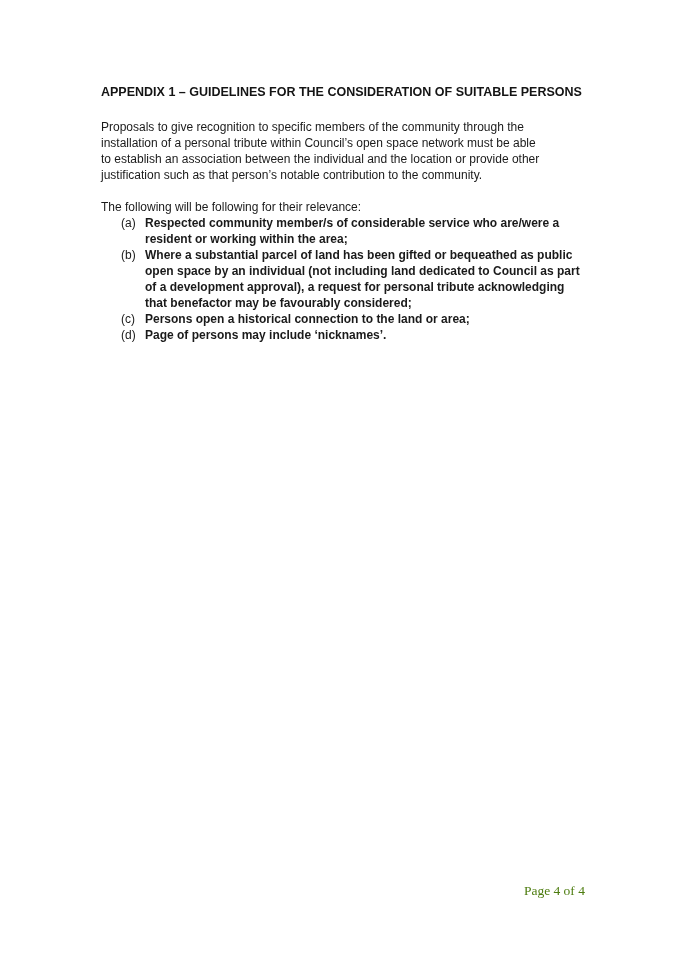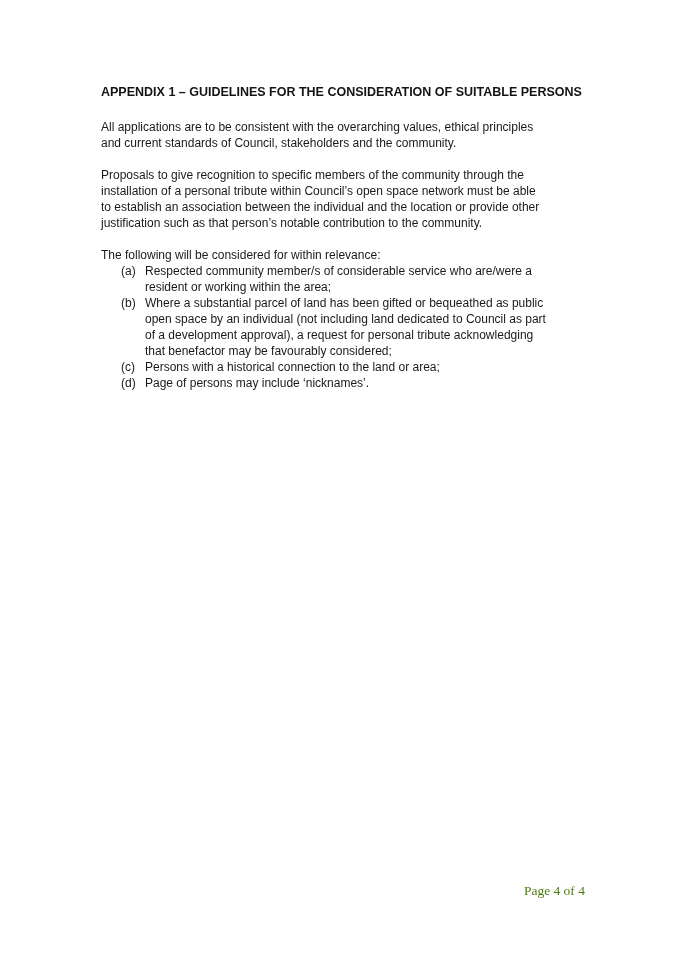"All applications are to be" p.para { html: <p>All applications are to be consistent with the overarching values, ethical principles and current standards of Council, stakeholders and the community.</p> -> none }
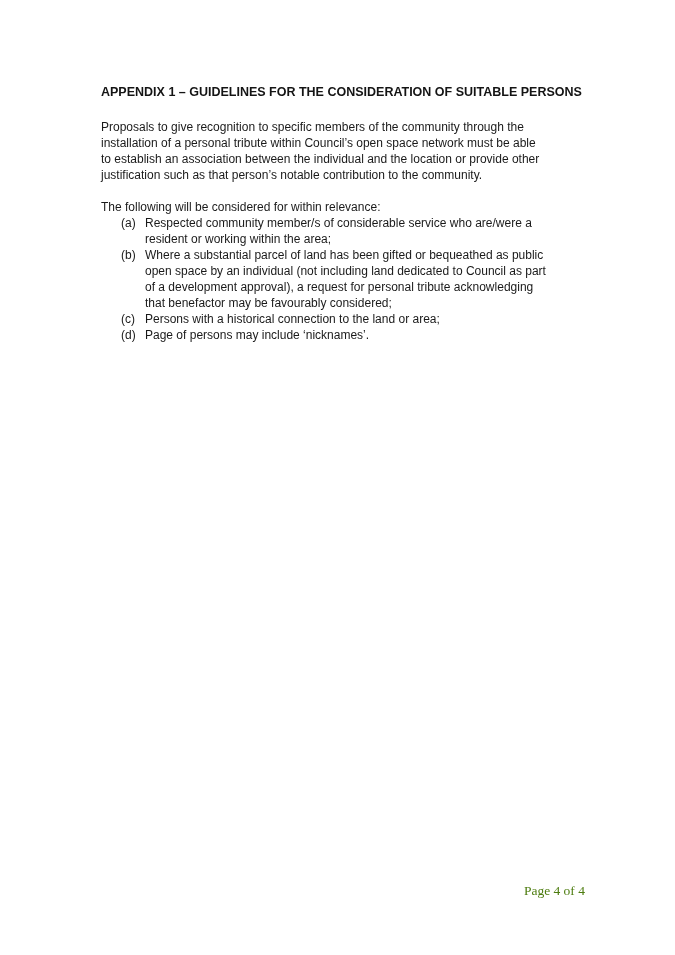"The following will be considered" p.para { text: considered for within -> following for their }
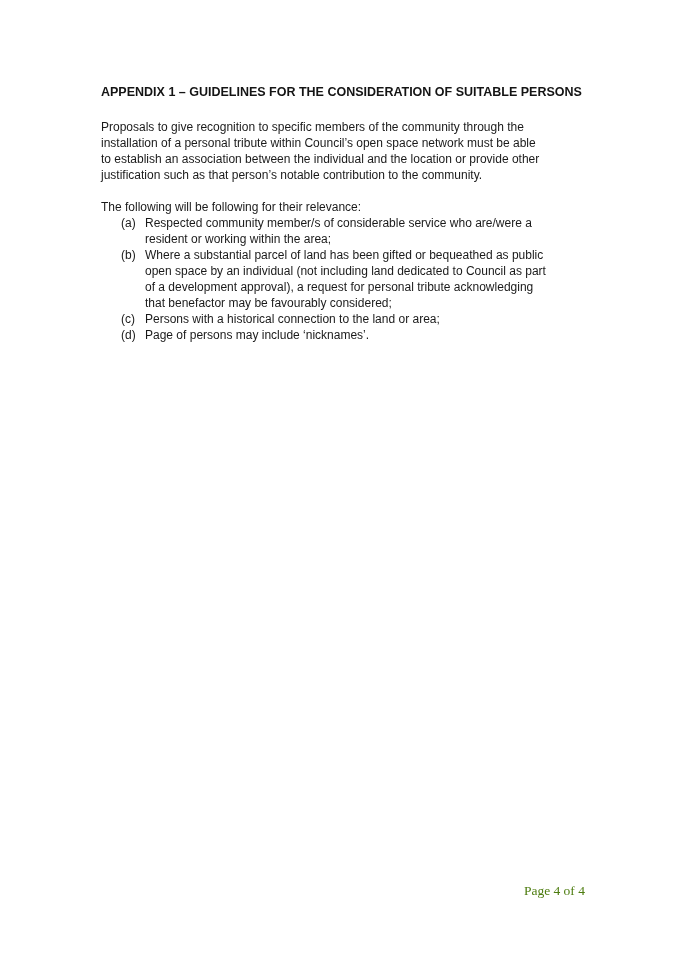"Respected community member/s of" .list-text { font-weight: none -> bold }
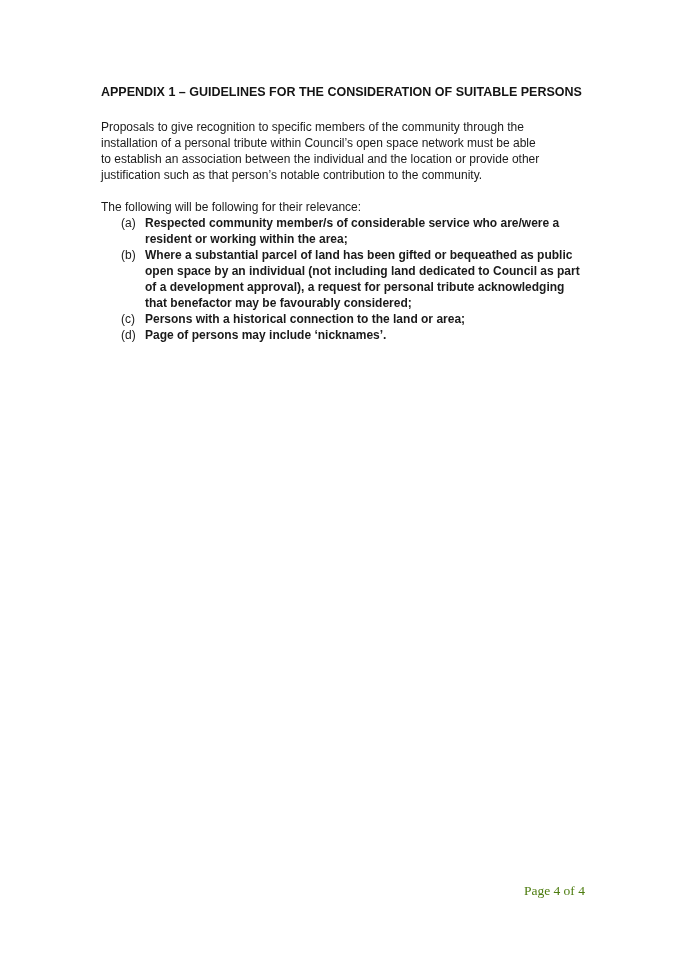"Persons with a historical connection" span.list-text { text: with -> open }
